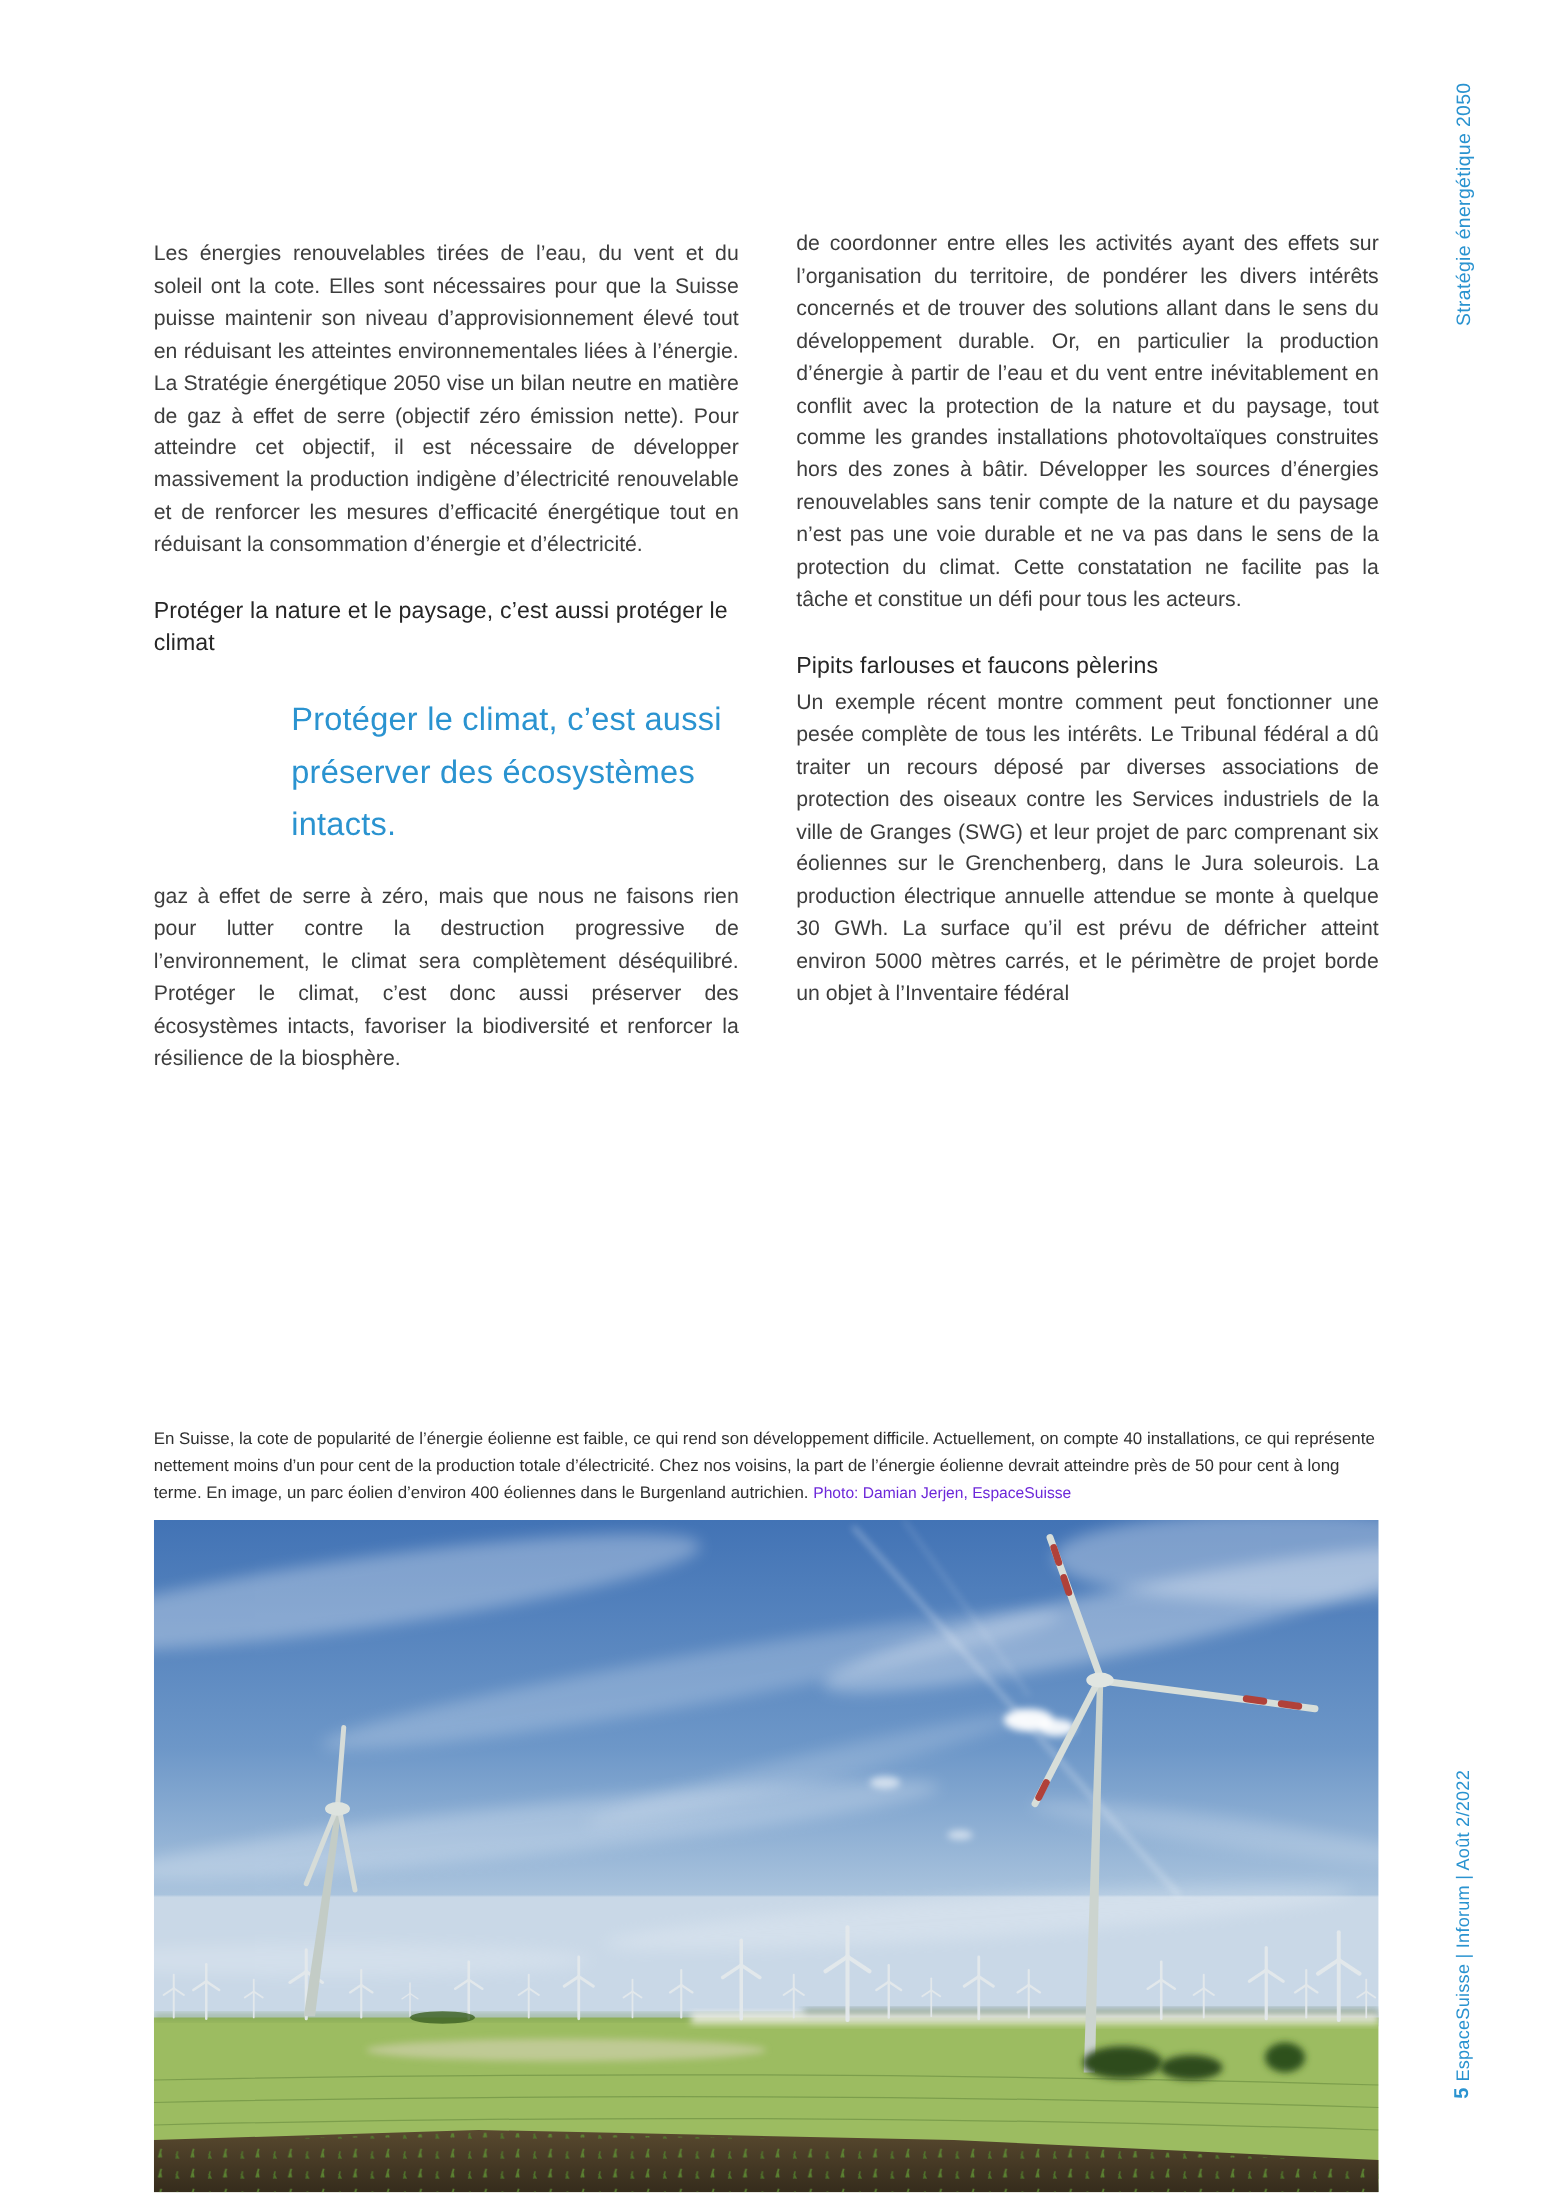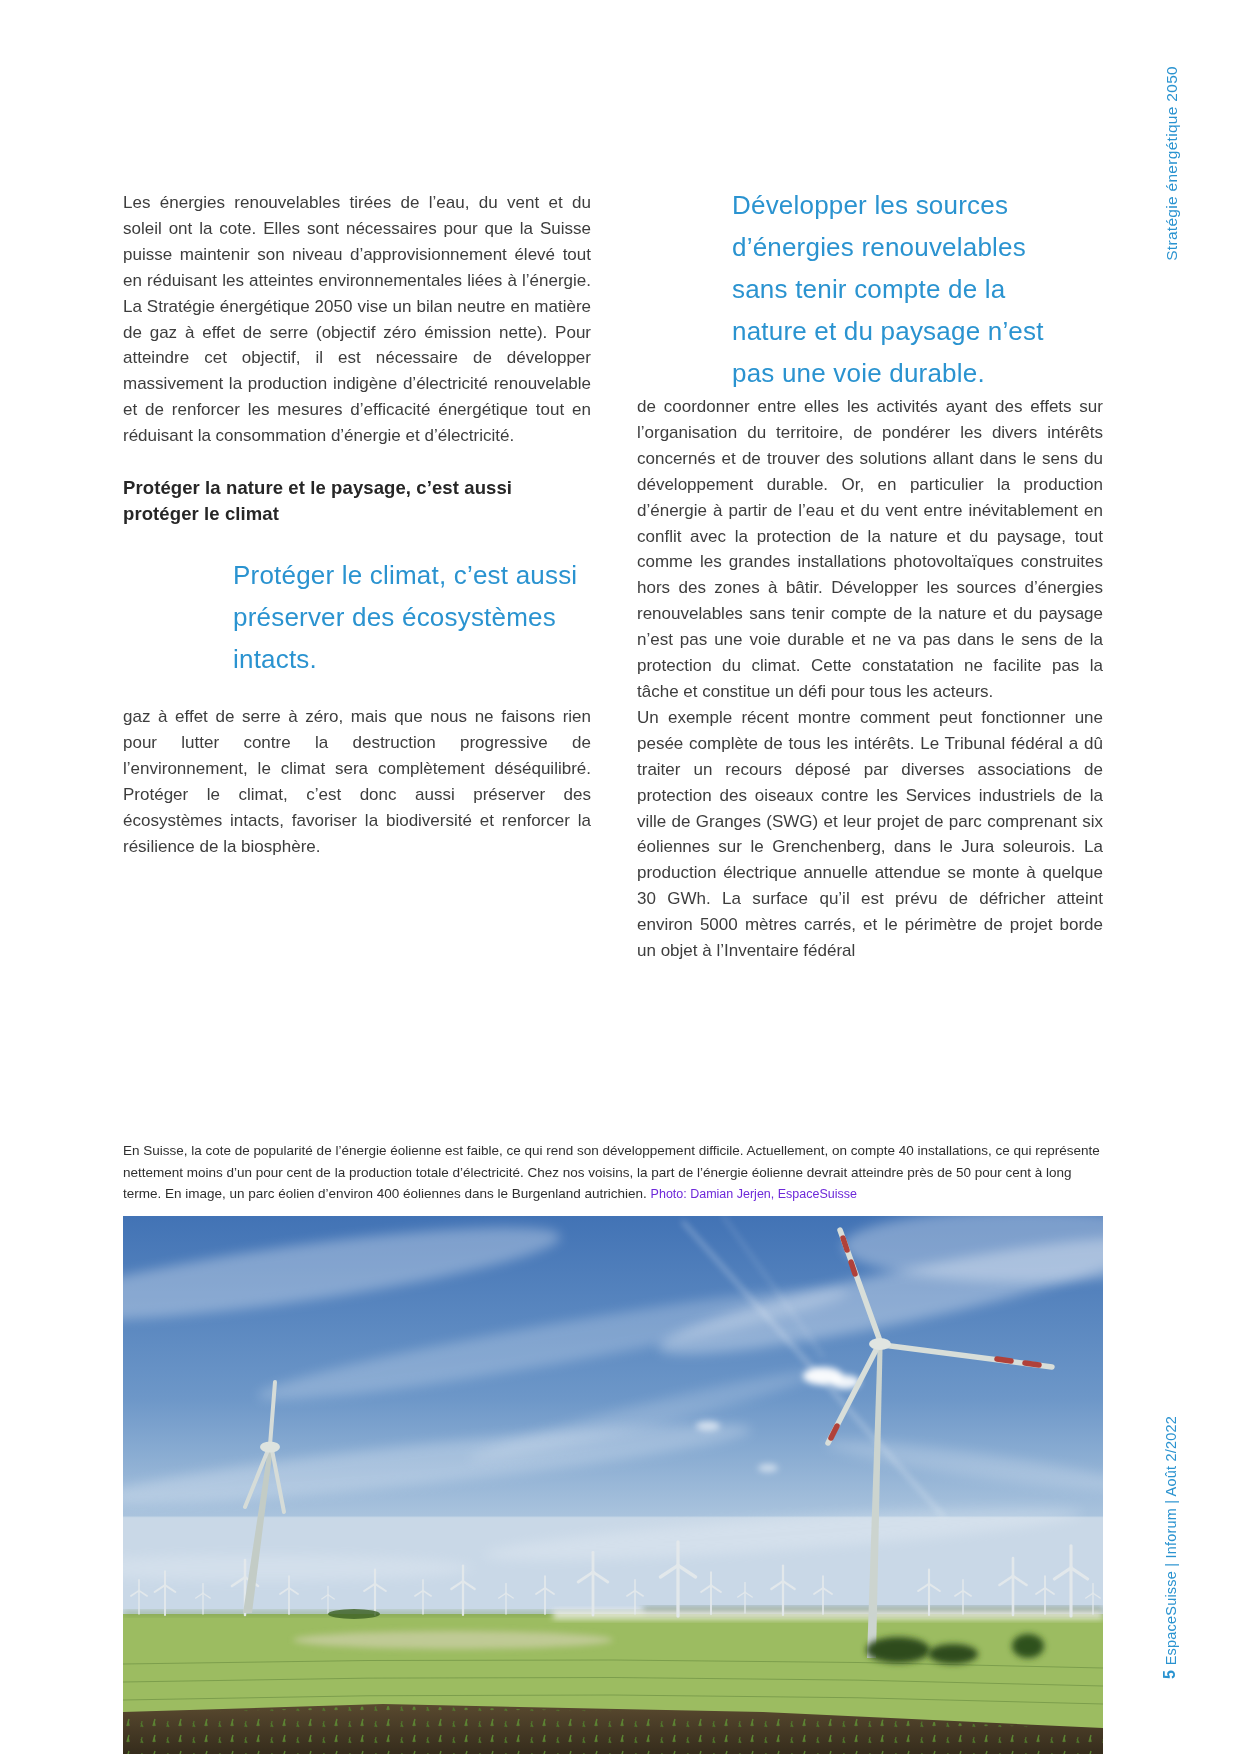"Développer les sources d’énergies" div.pull-quote { html: <div>Développer les sources d’énergies renouvelables sans tenir compte de la nature et du paysage n’est pas une voie durable.</div> -> none }
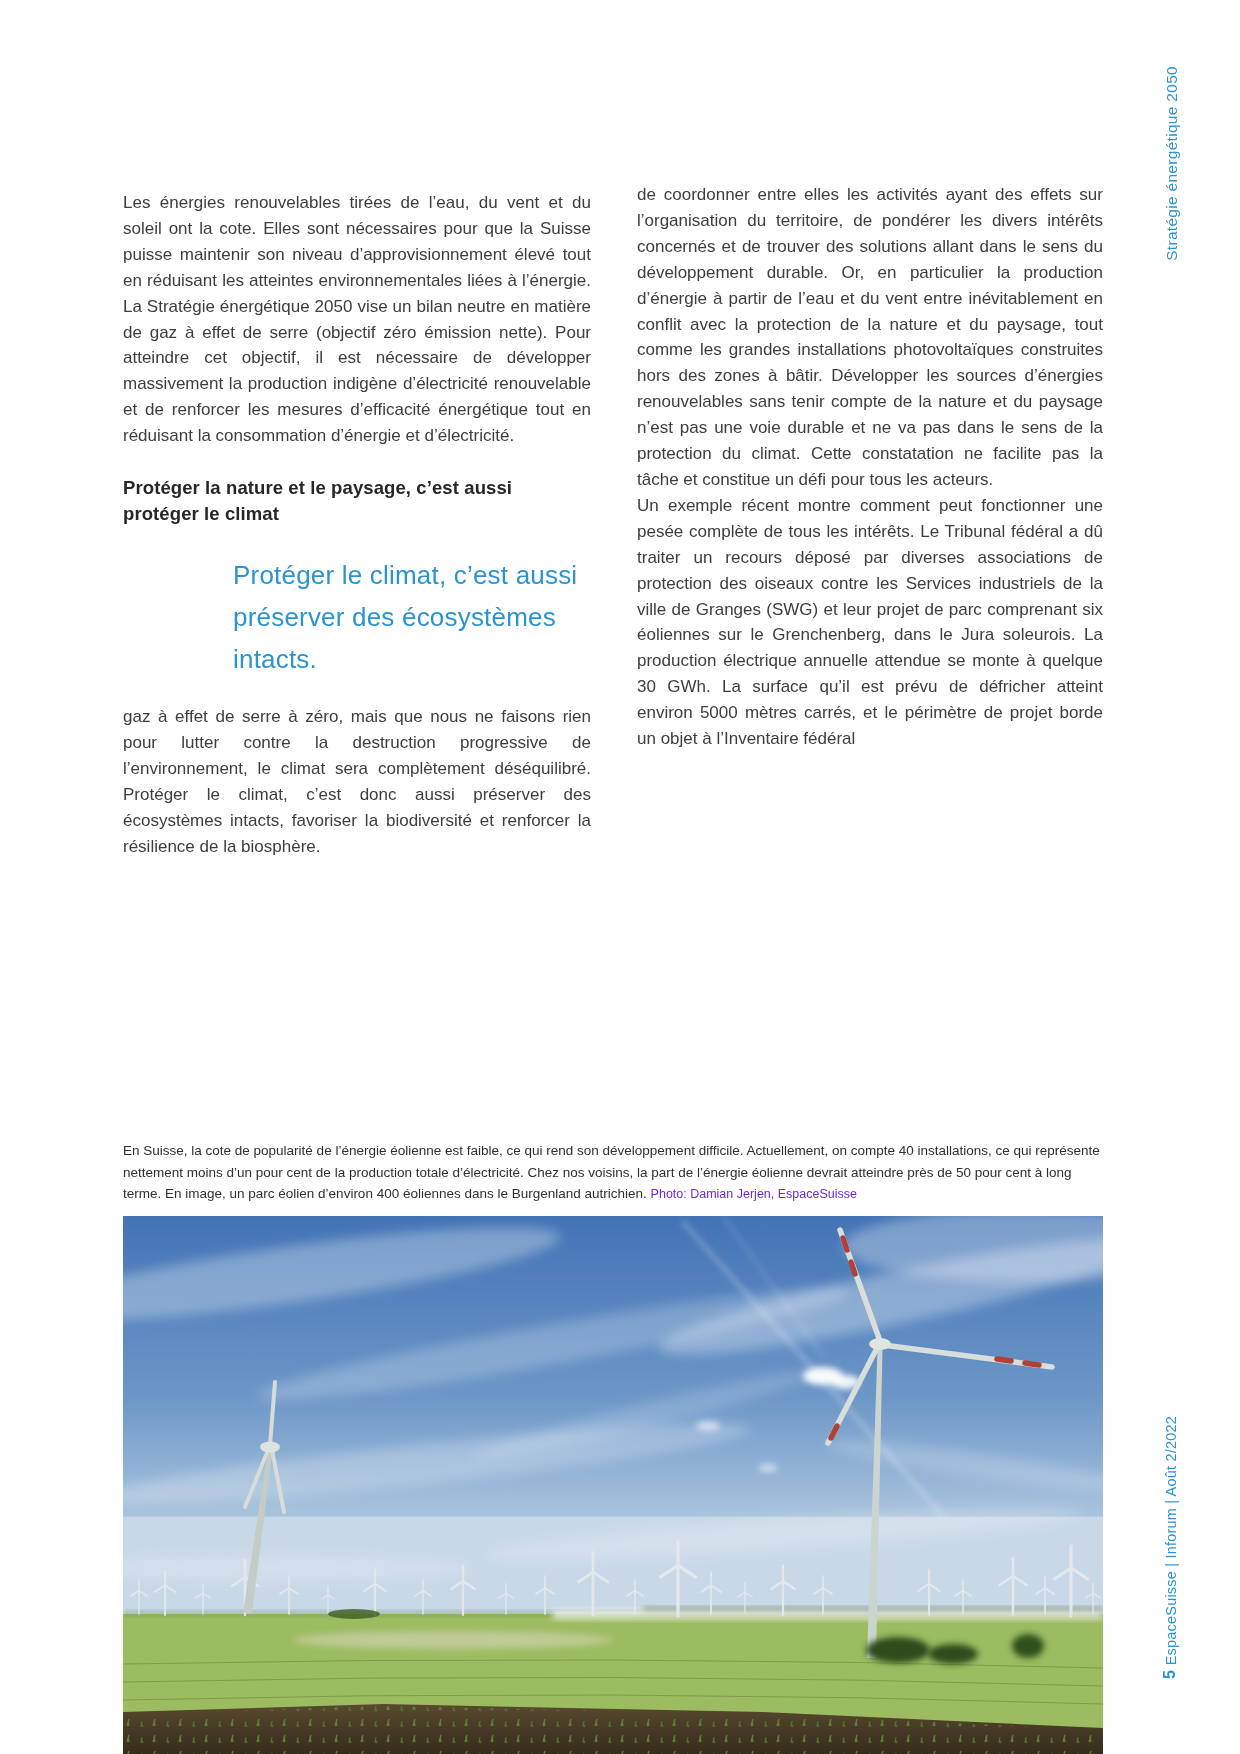"Protéger la nature et le" h2 { font-weight: bold -> normal }
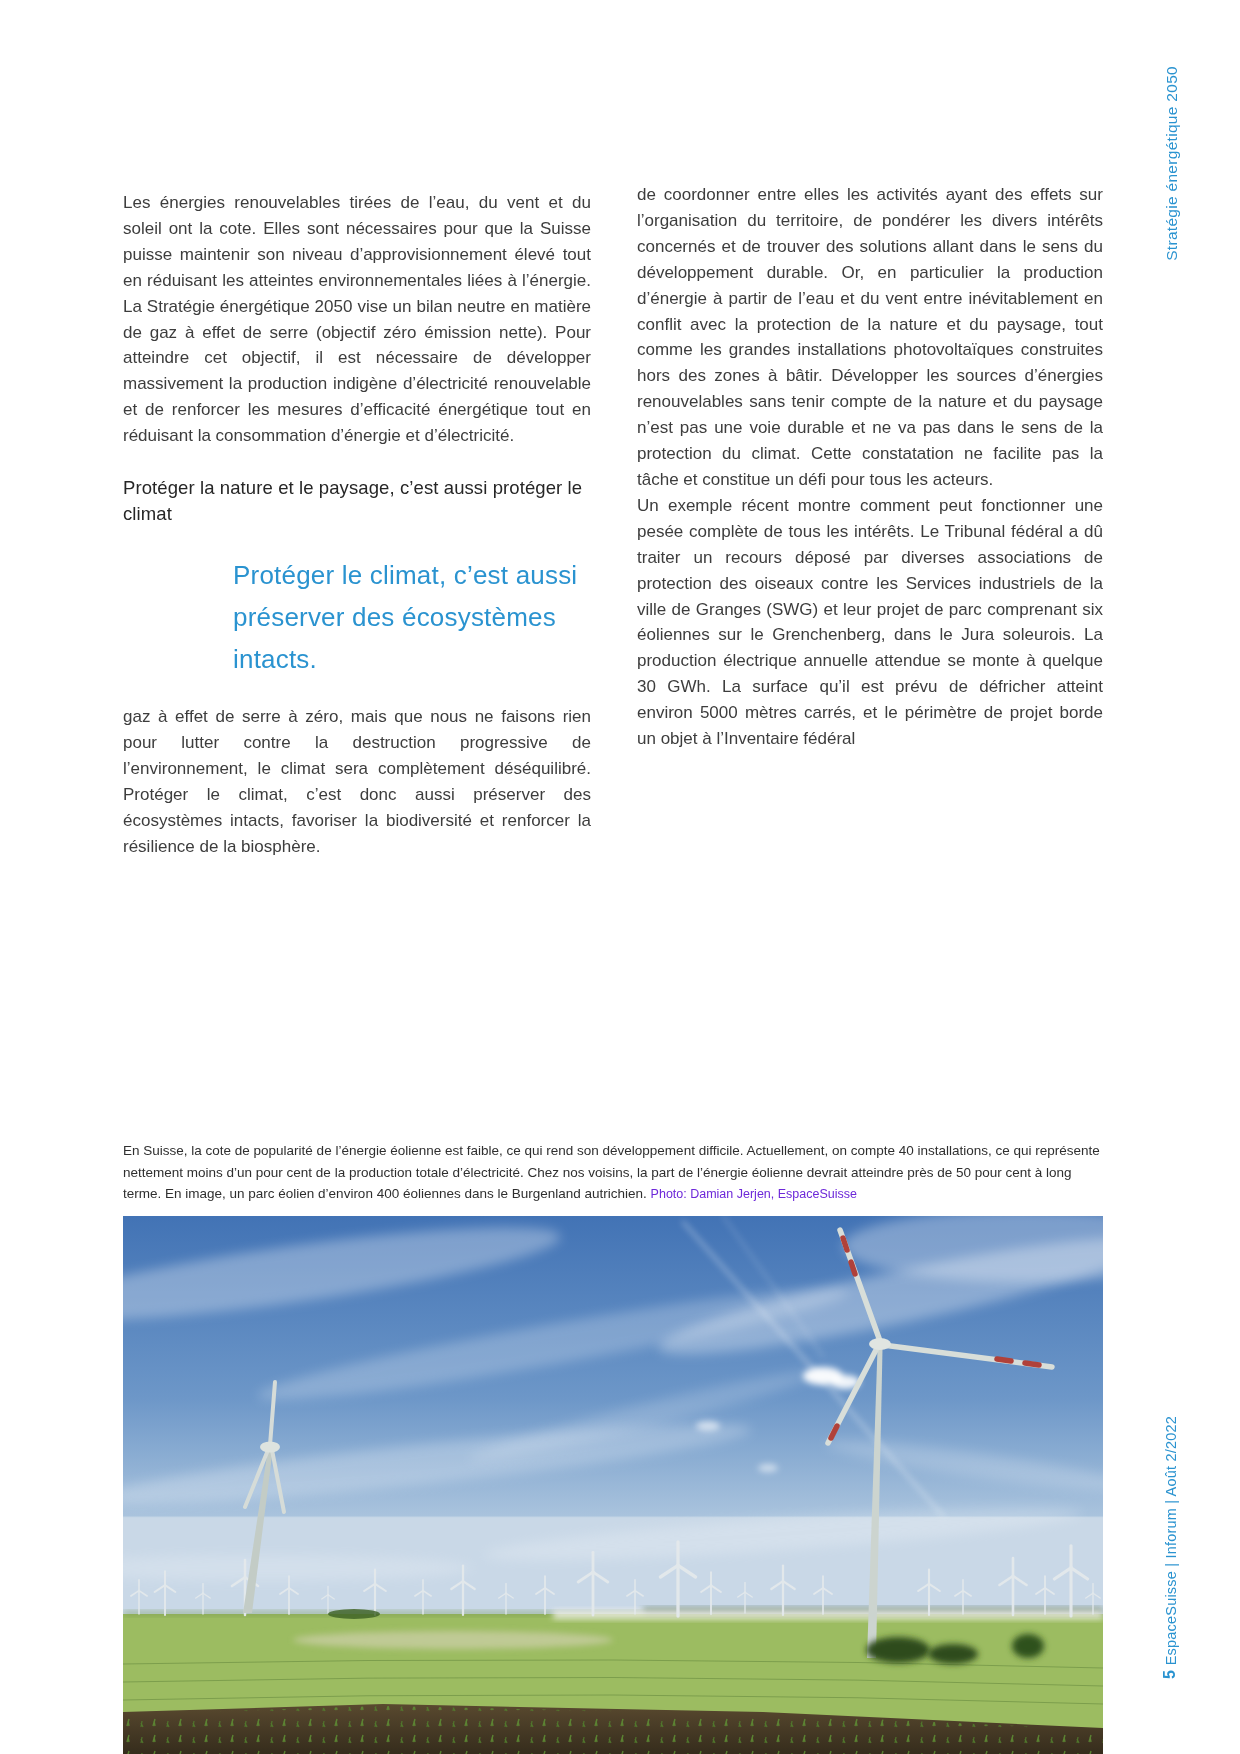"Pipits farlouses et faucons pèlerins" h2 { html: none -> <h2>Pipits farlouses et faucons pèlerins</h2> }
